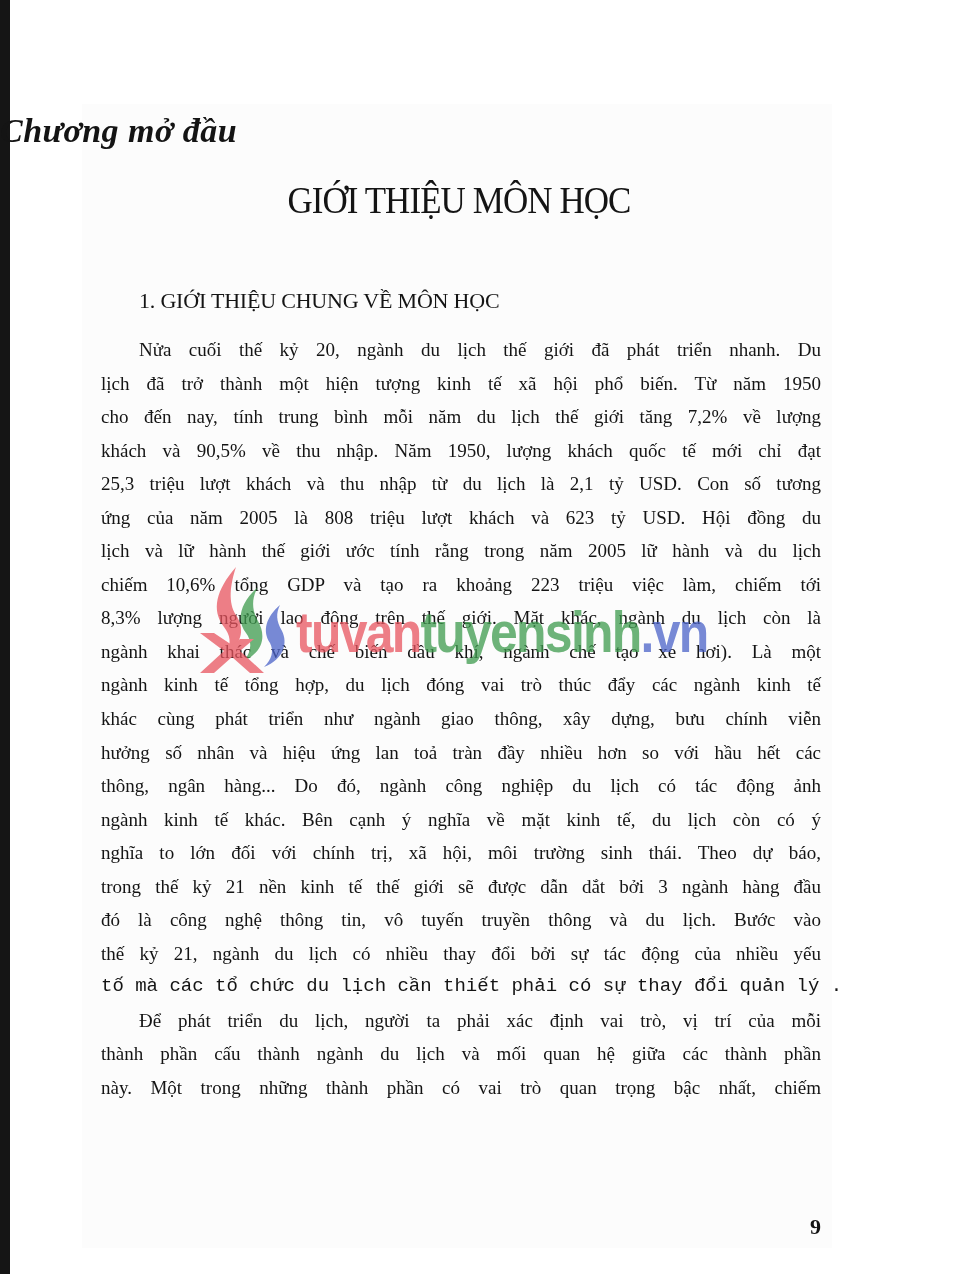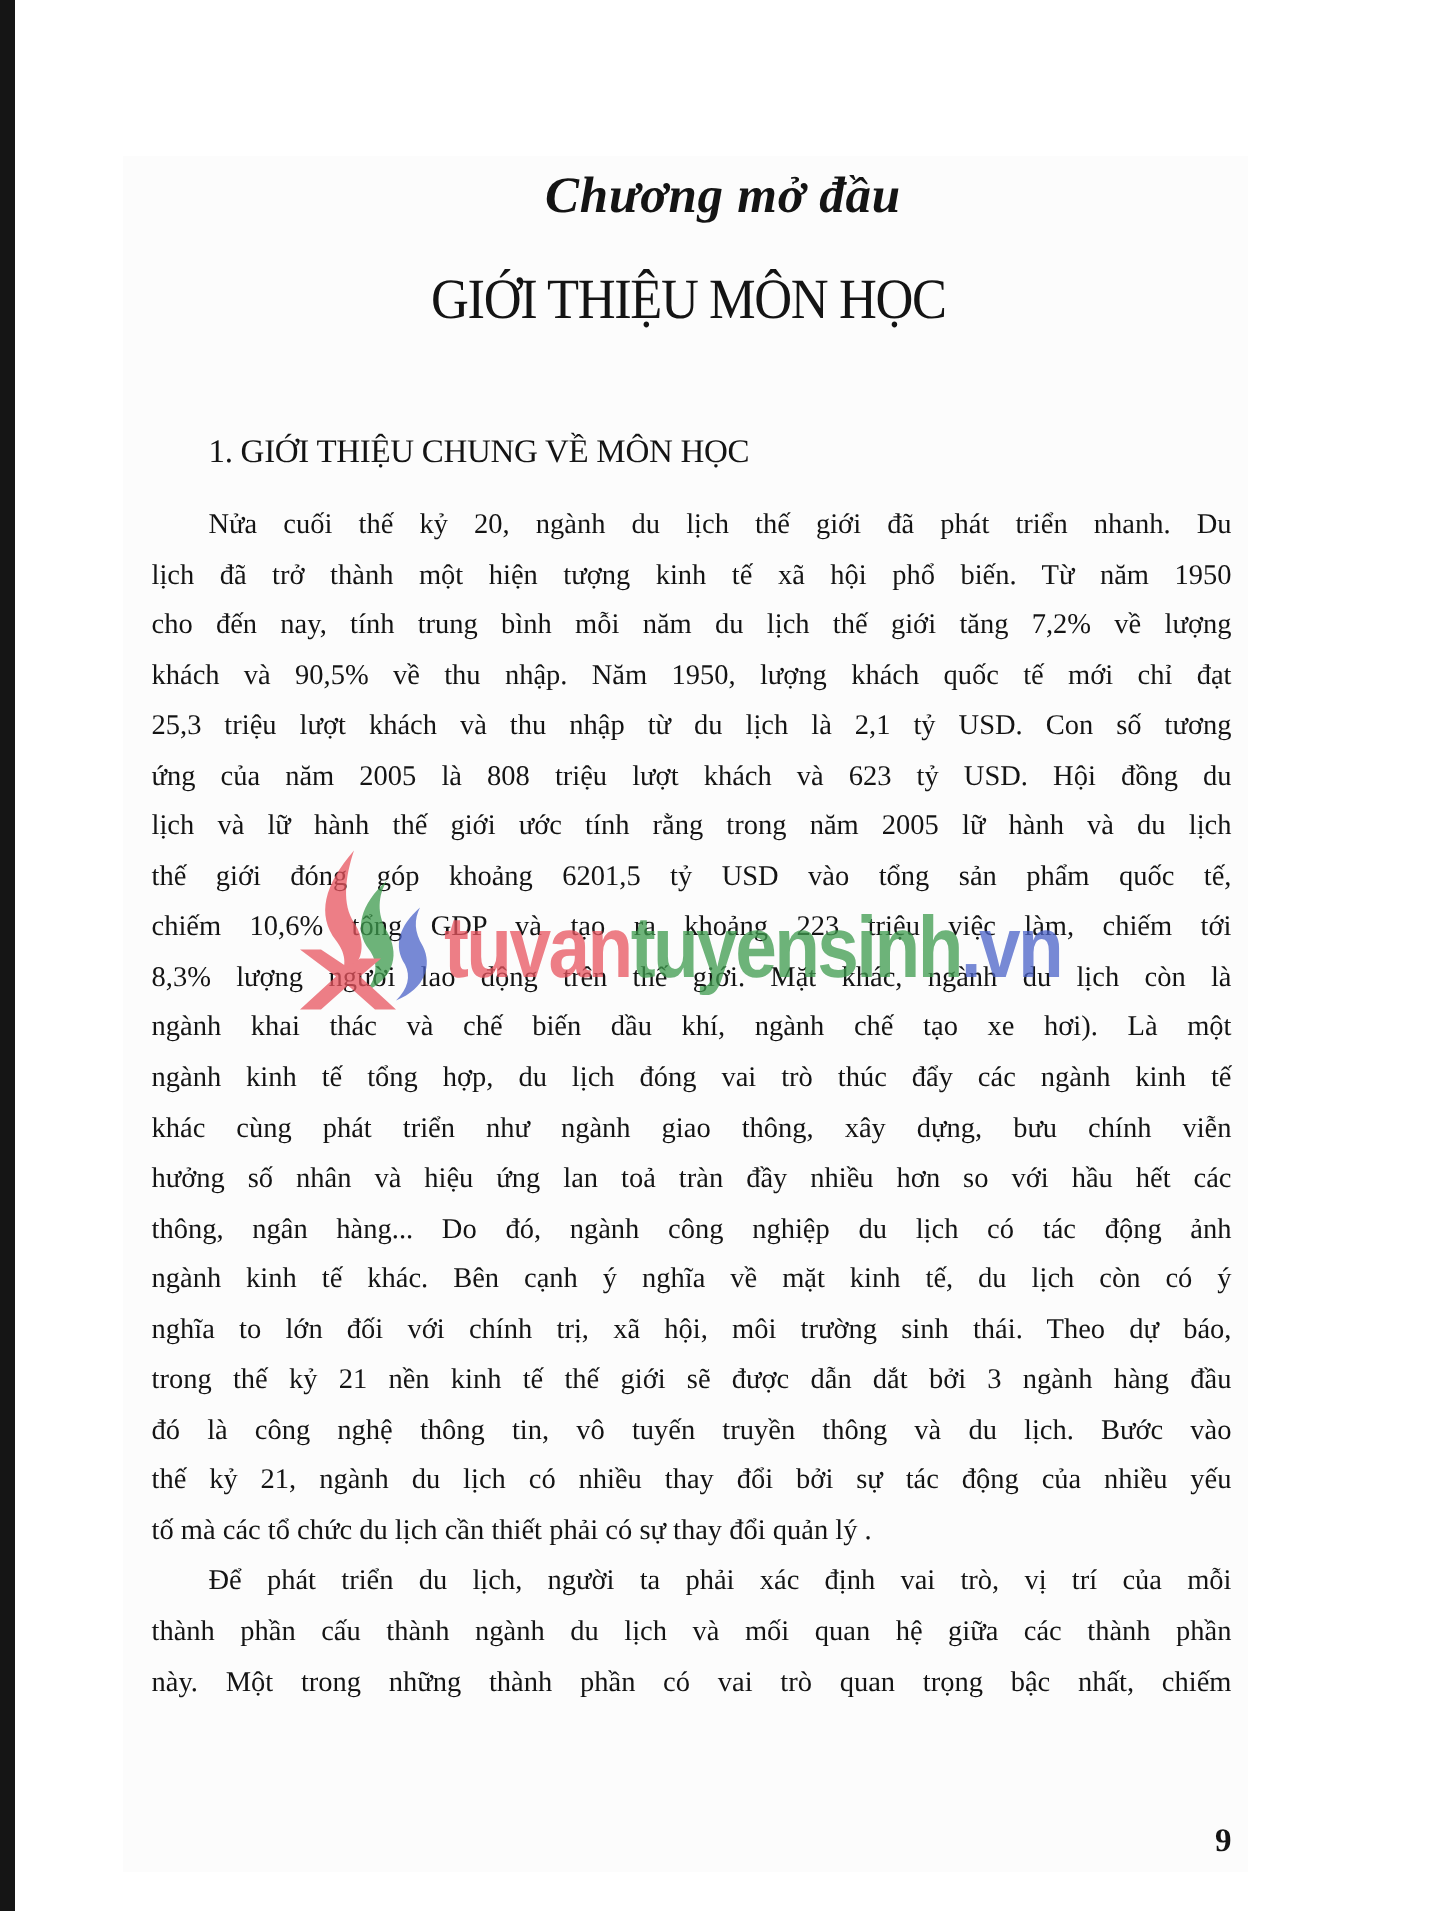"Chương mở đầu" .chapter { text-align: center -> none }
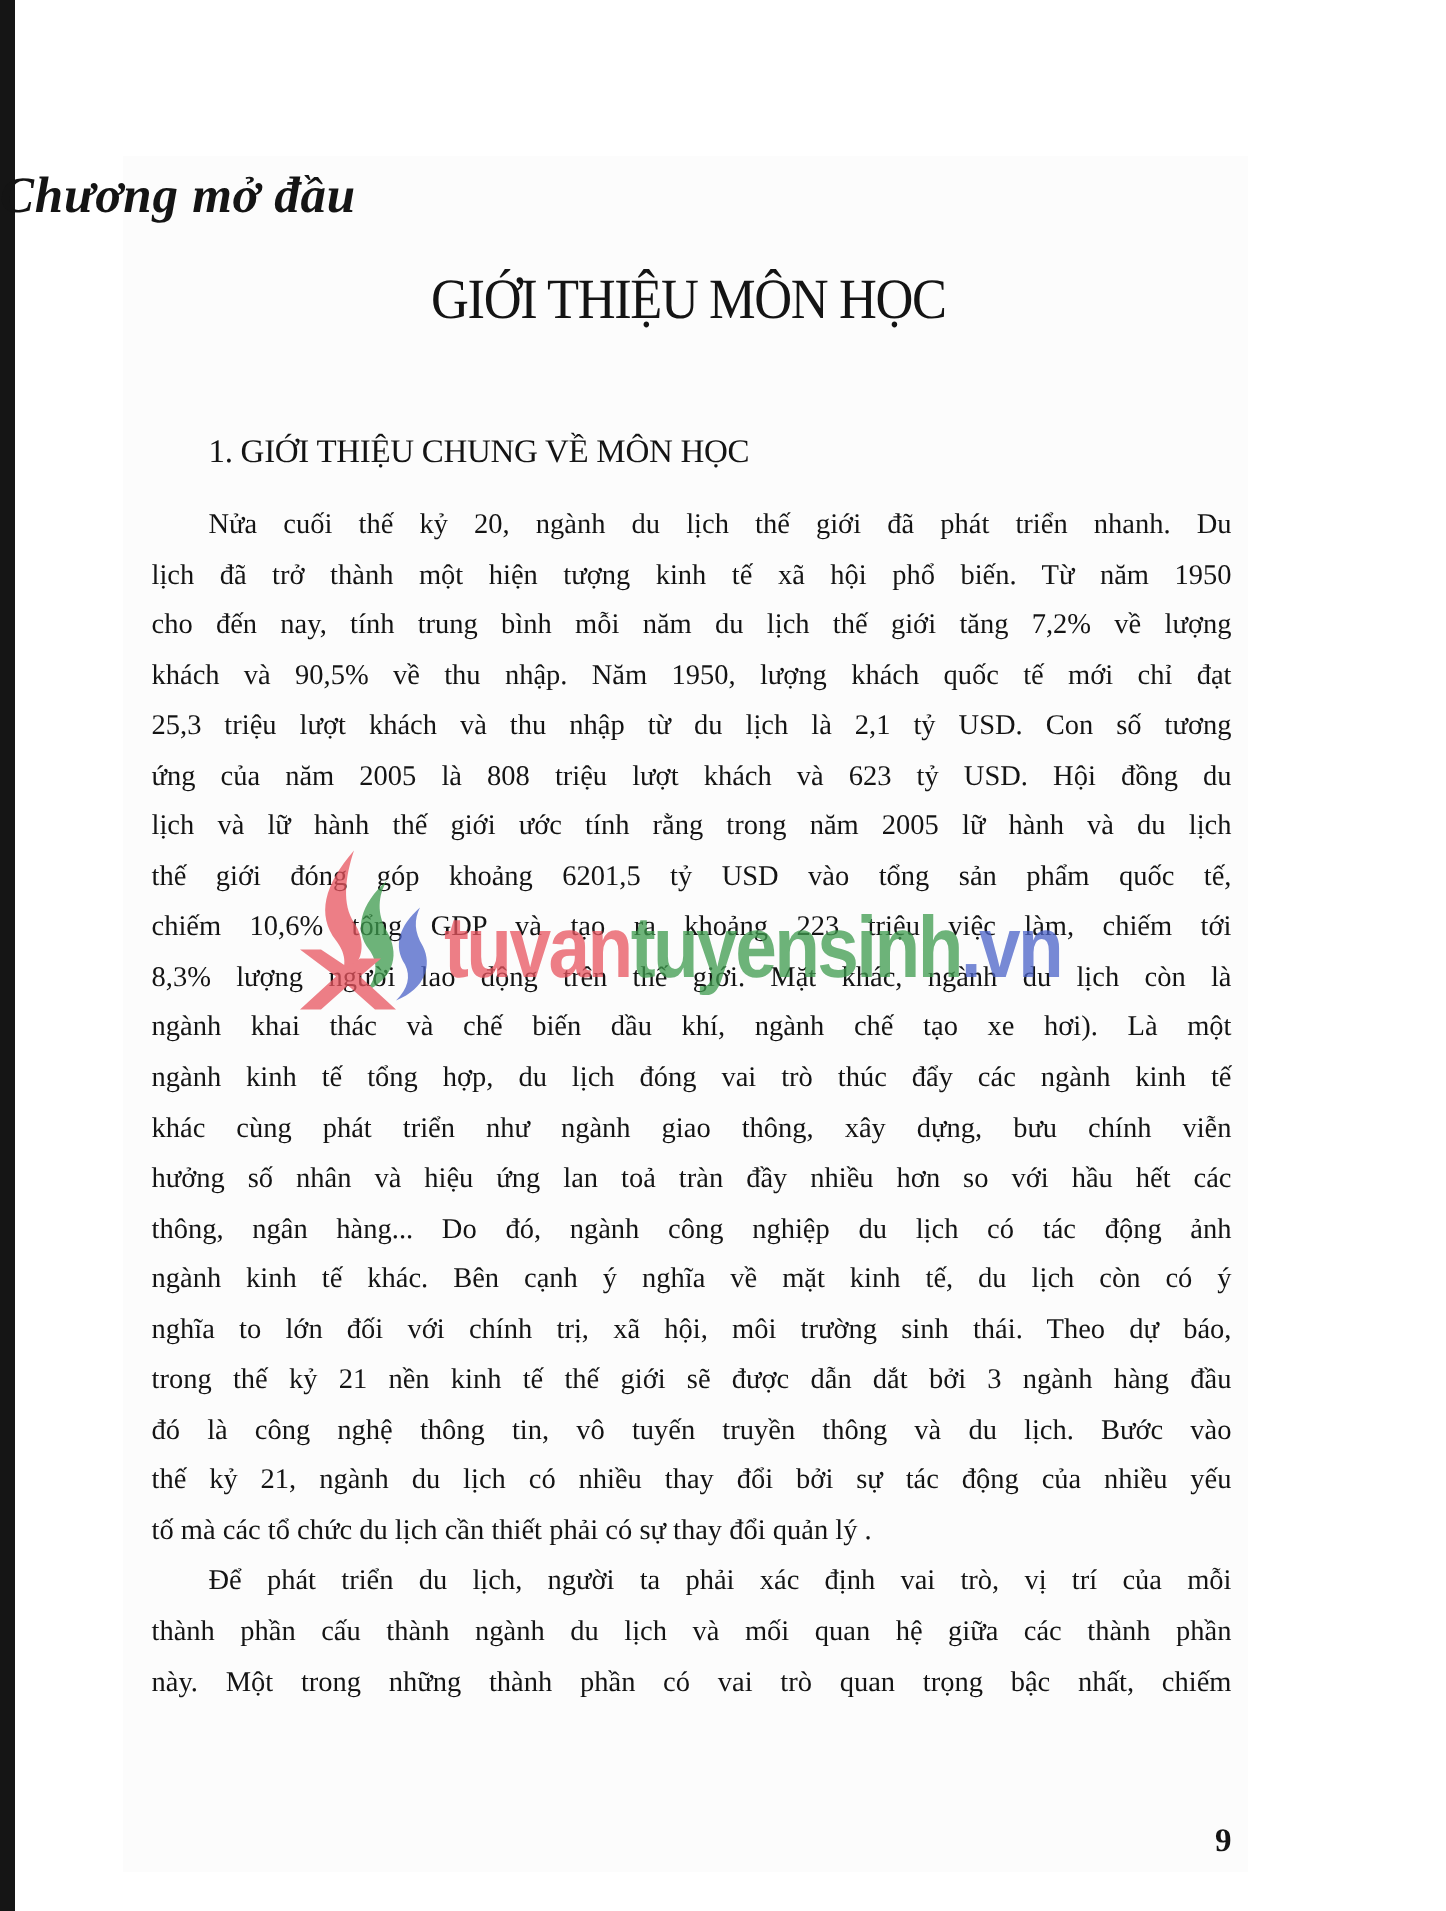"thế giới đóng góp khoảng" div.line { html: <div>thế giới đóng góp khoảng 6201,5 tỷ USD vào tổng sản phẩm quốc tế,</div> -> none }
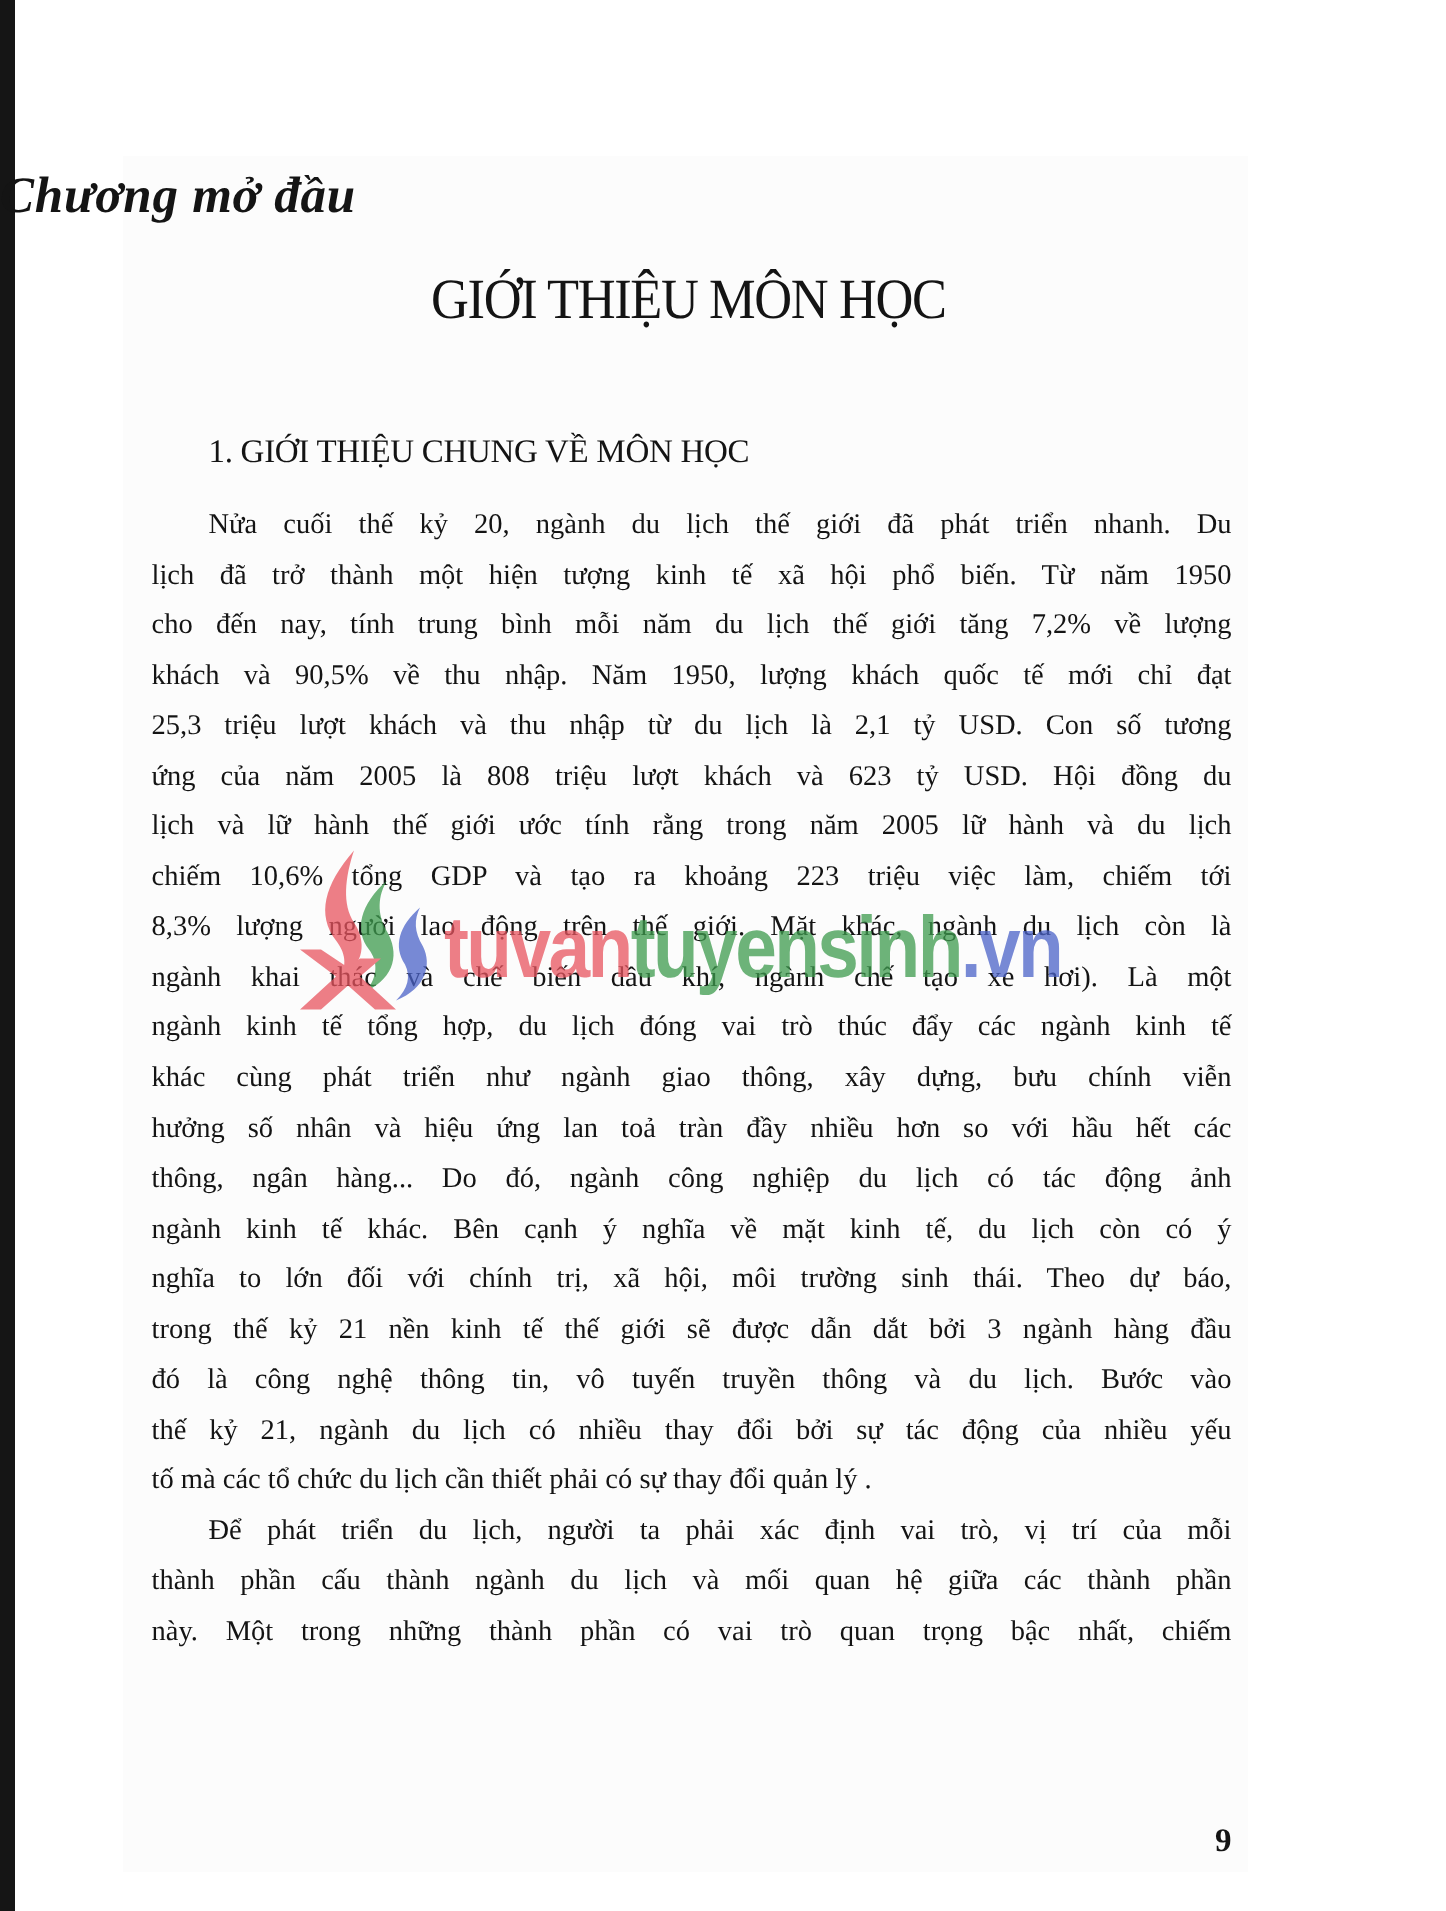"tố mà các tổ chức" .line.last { font-family: none -> Liberation Mono, monospace }
